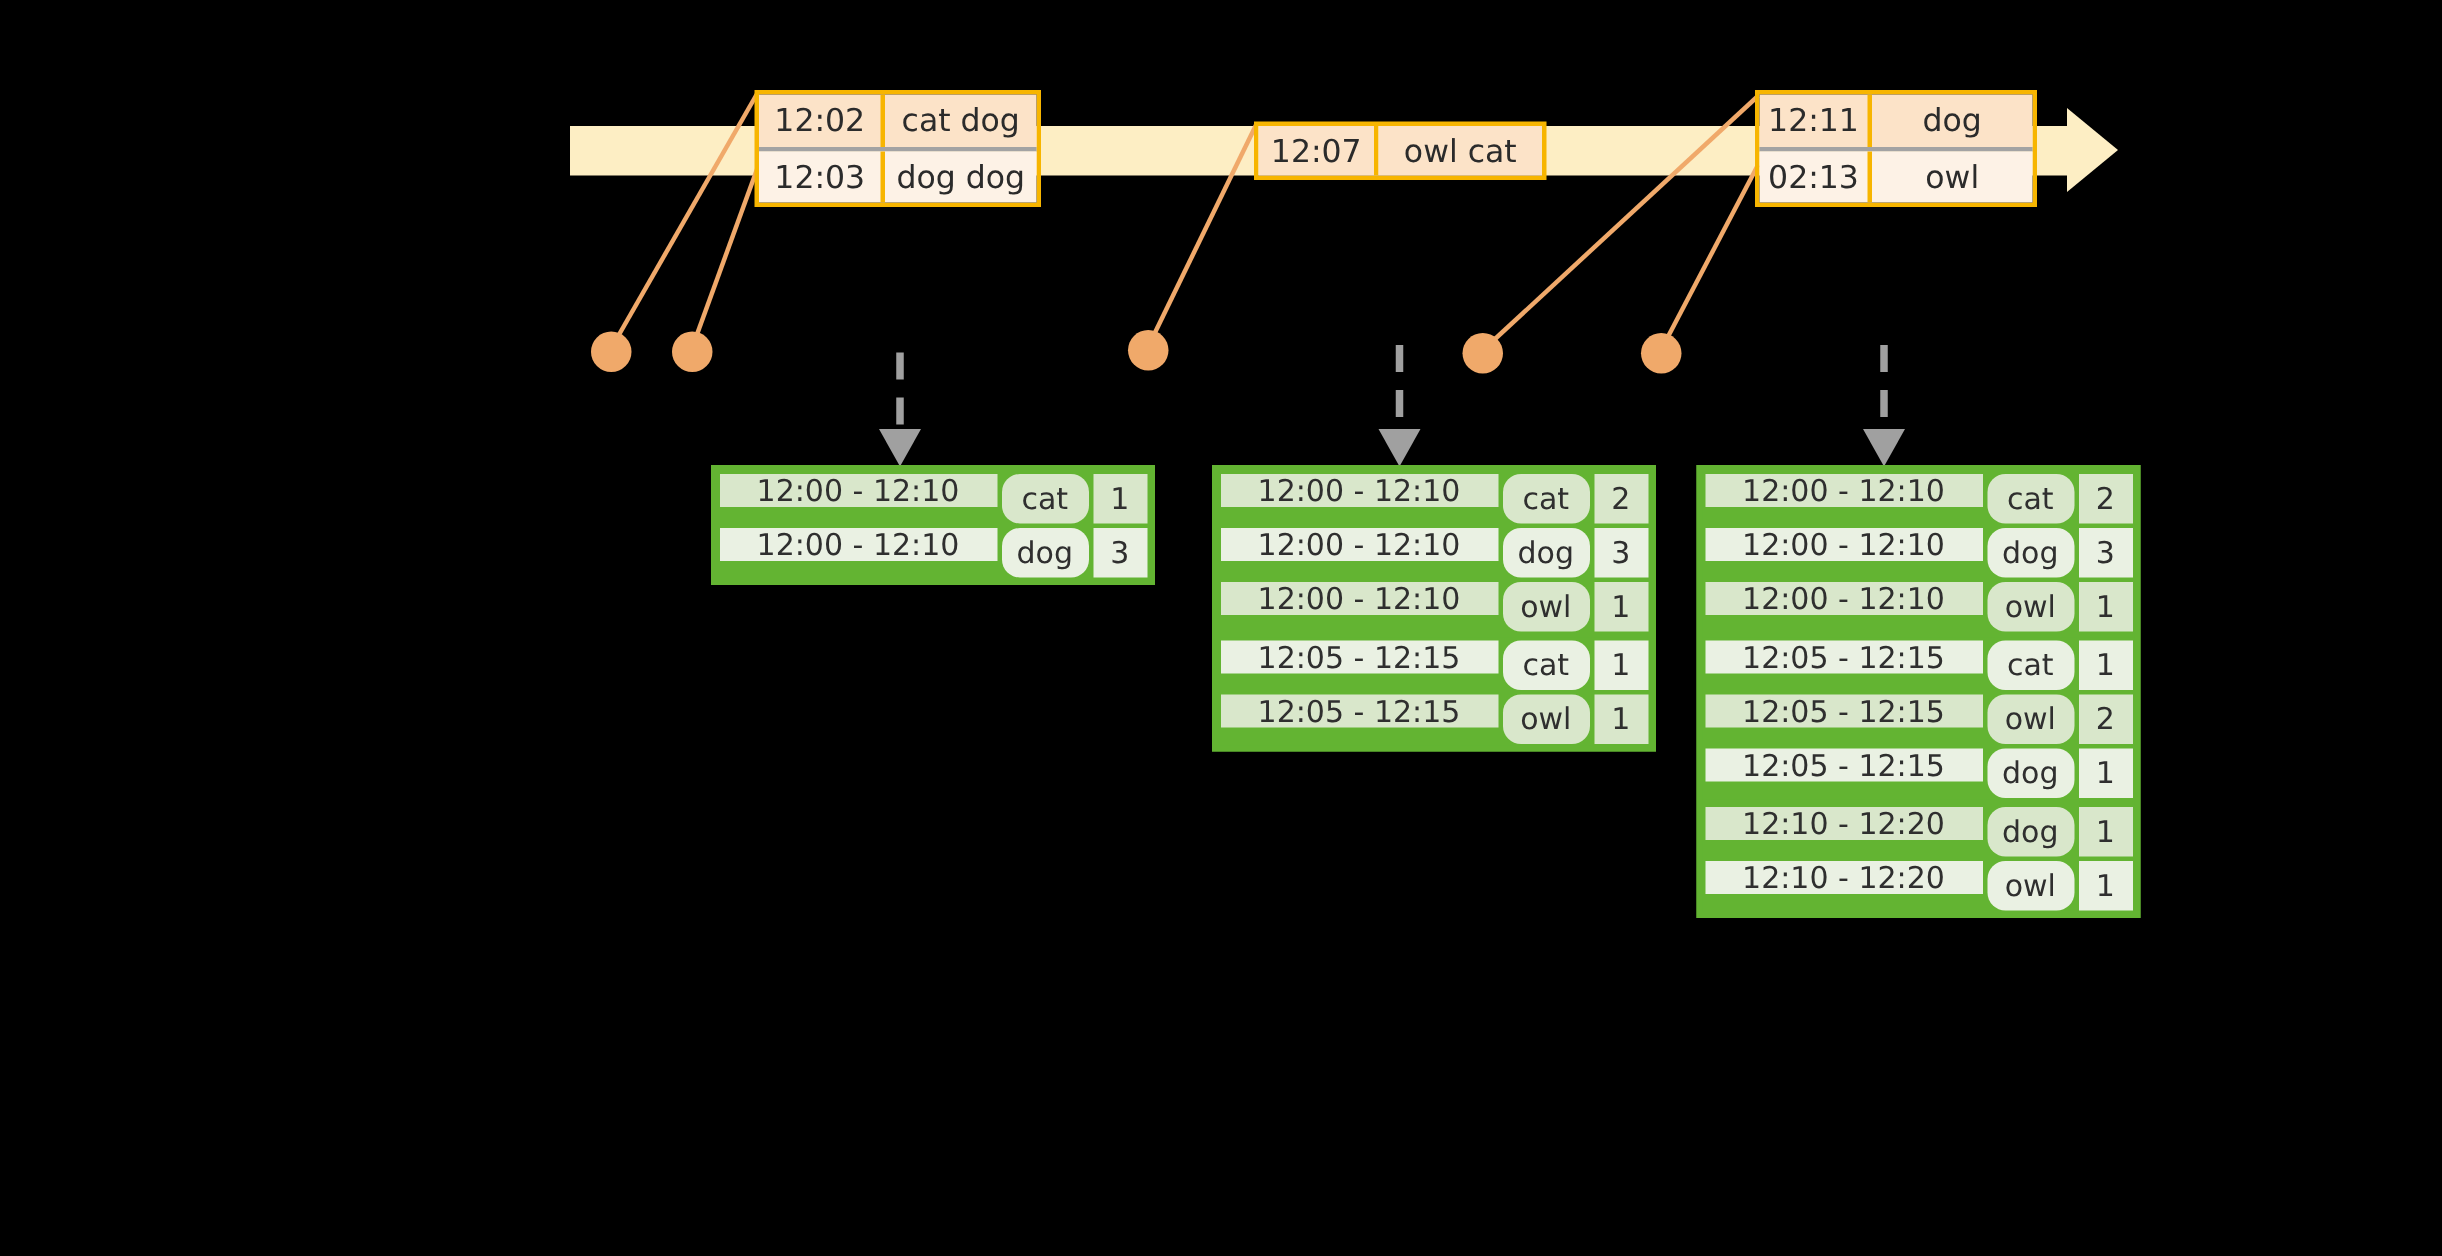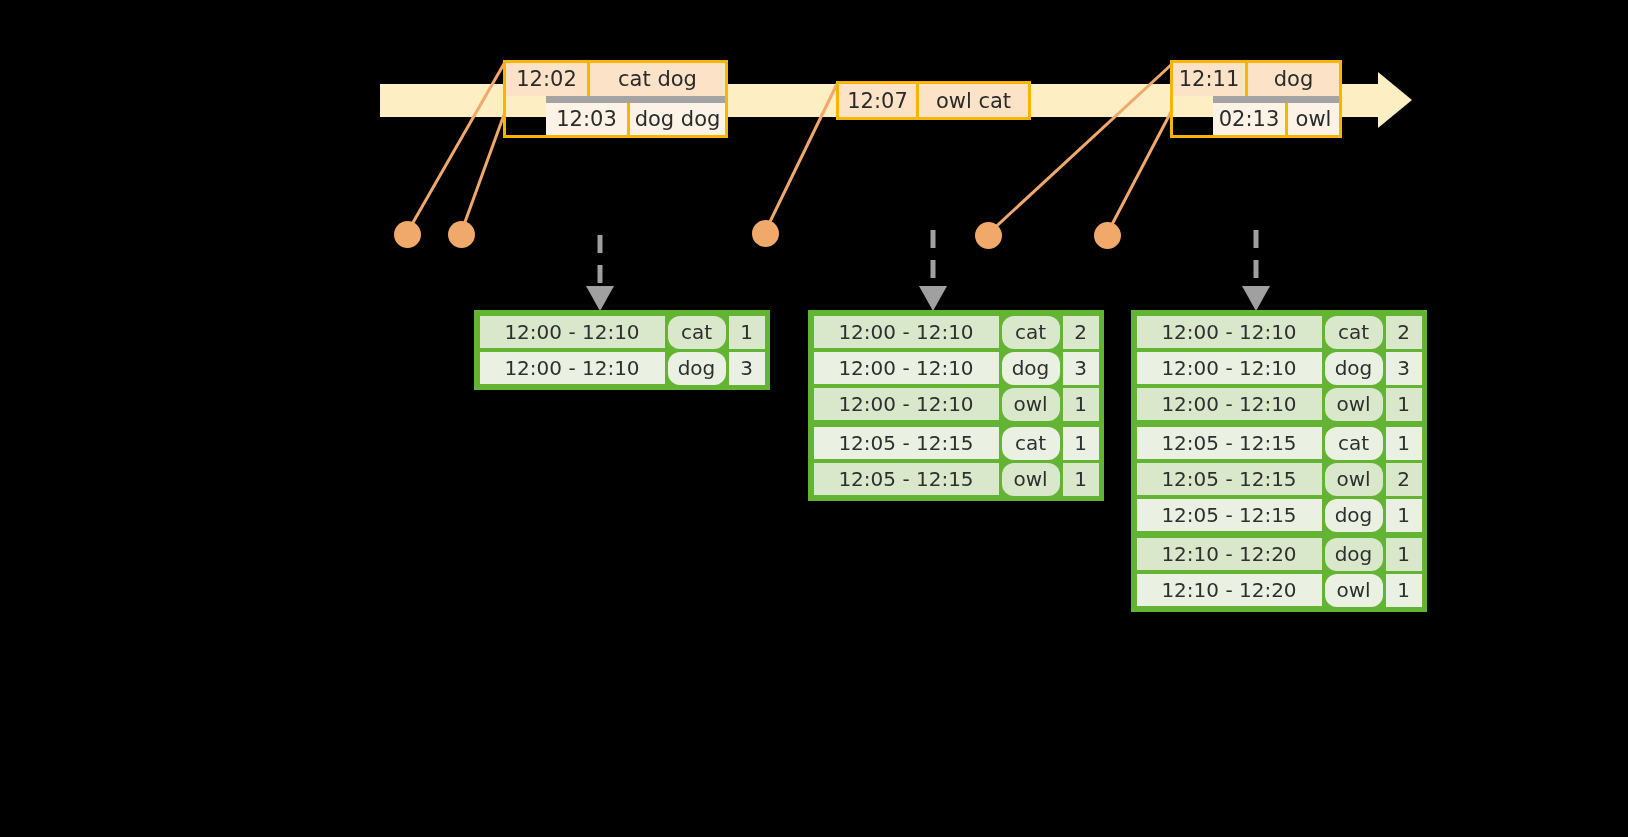"12:02" div.evt { width: 225px -> 191px }
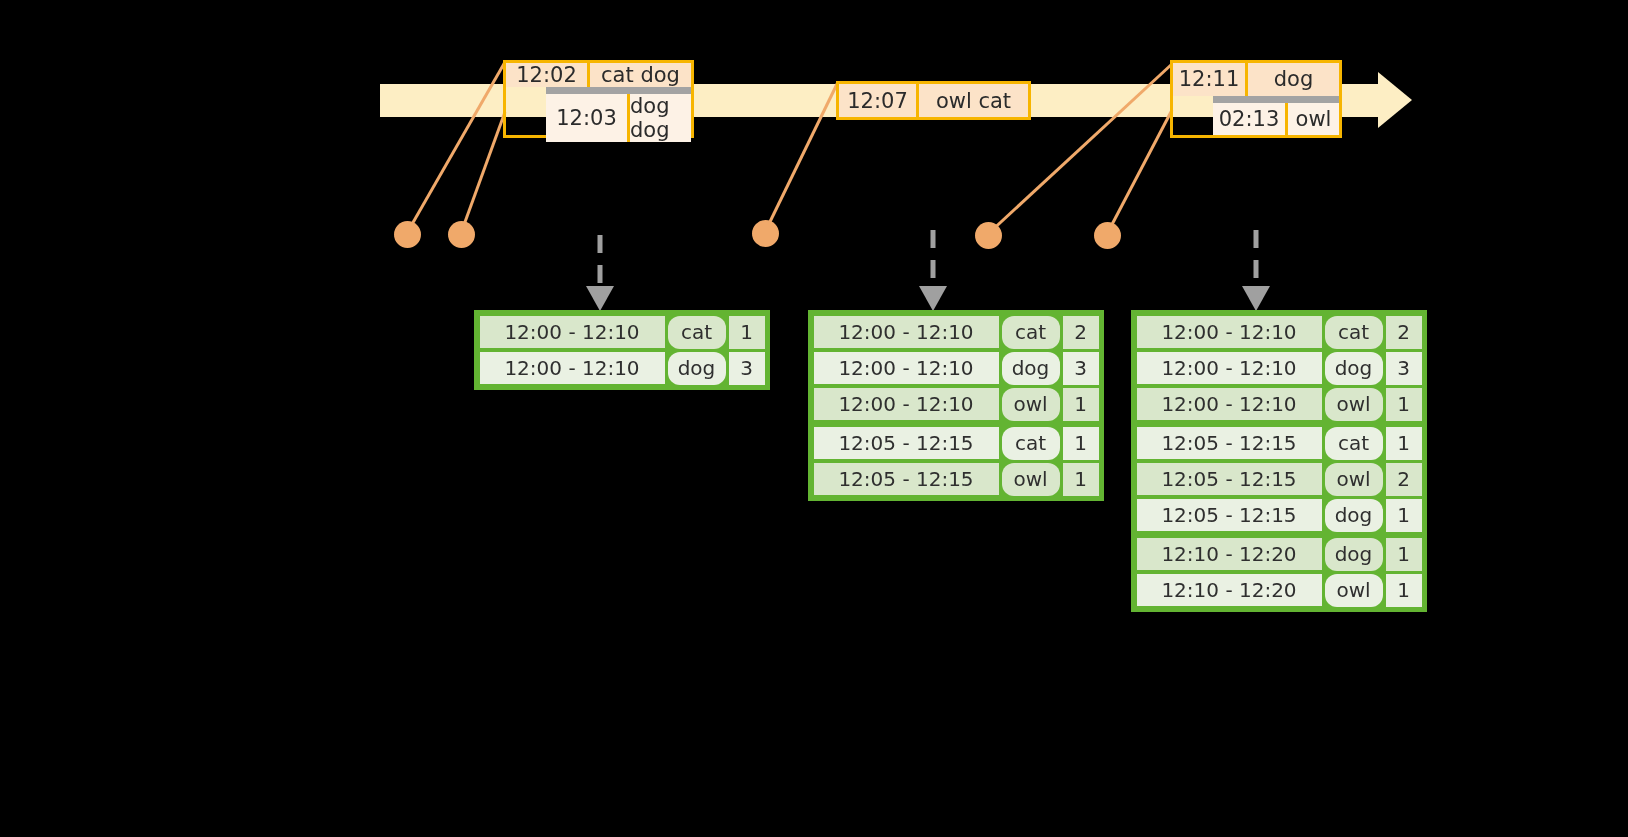"12:11" div.evt { width: 172px -> 188px }
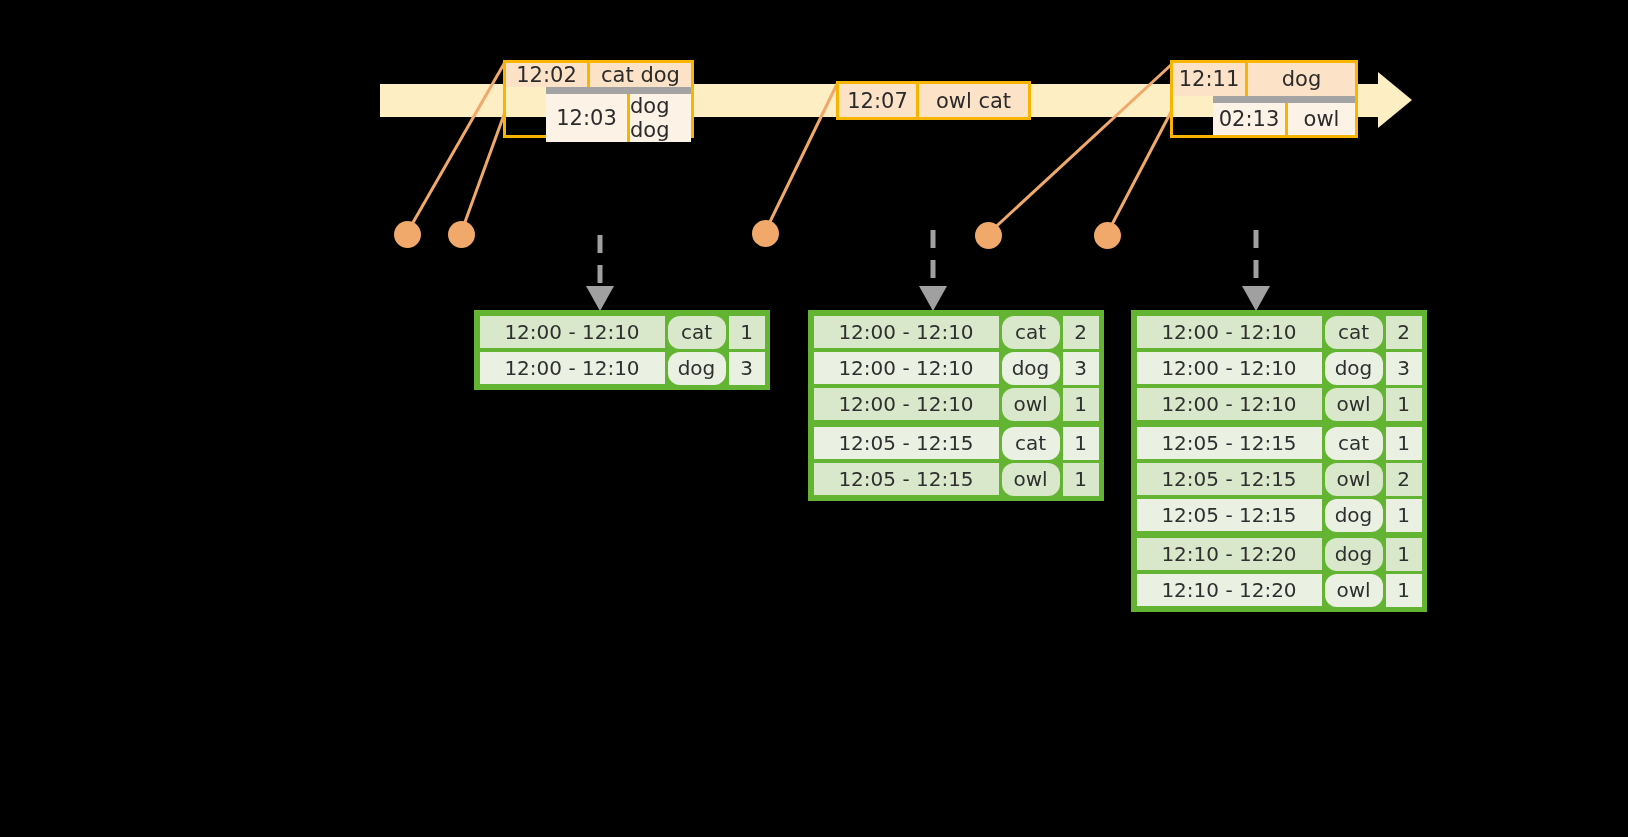"12:03" .evt-row + .evt-row { border-top: 7px solid #a3a3a3 -> 3px solid #a3a3a3; margin-left: 40px -> none }
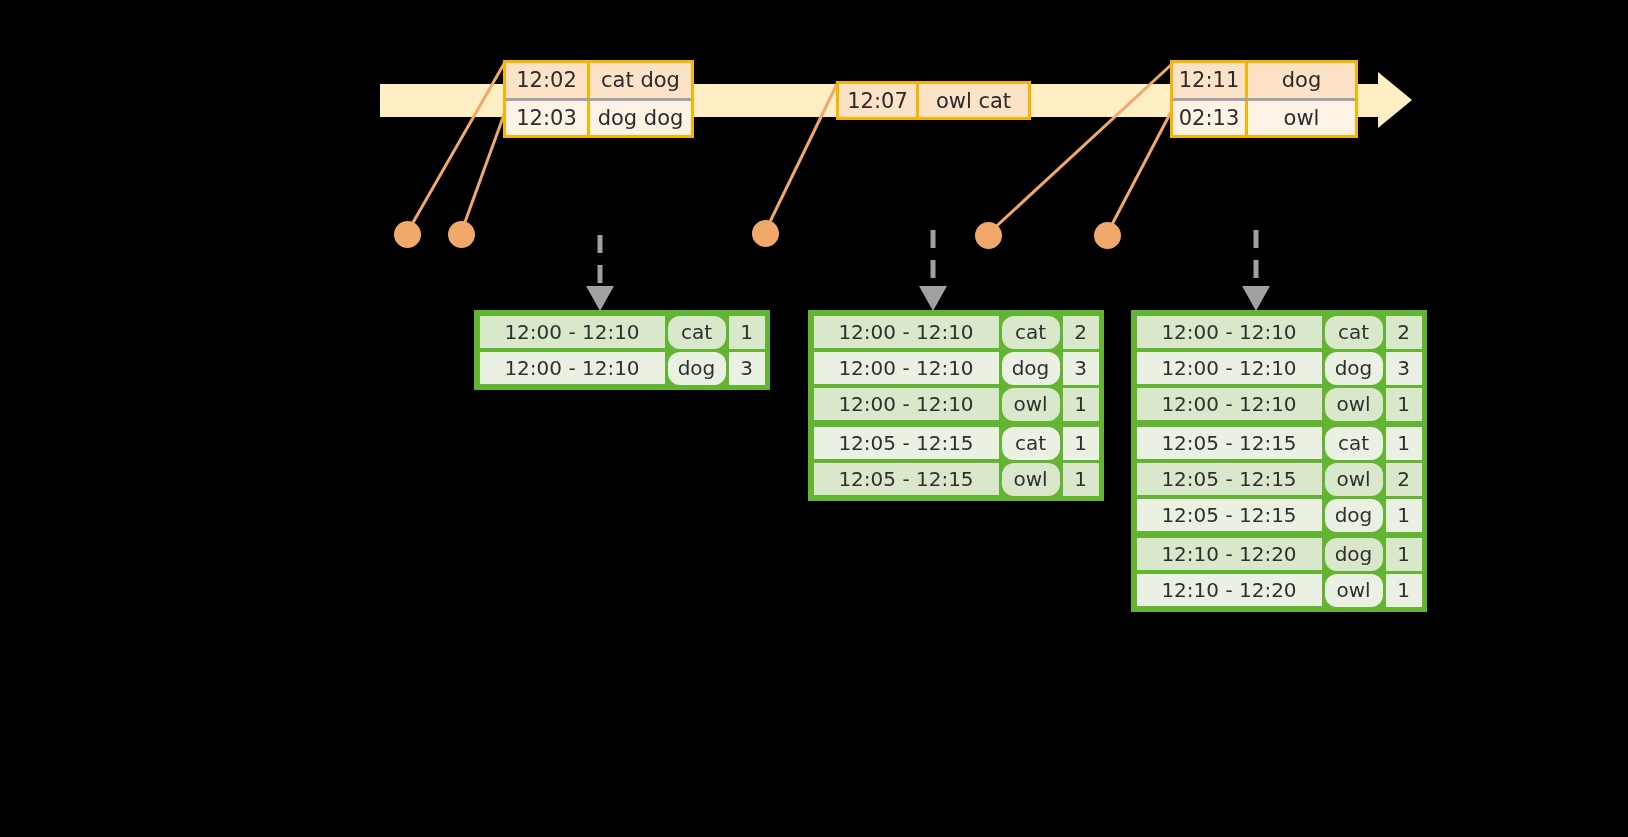"12:00 - 12:10" .rcell.win { height: 32px -> 22px }
